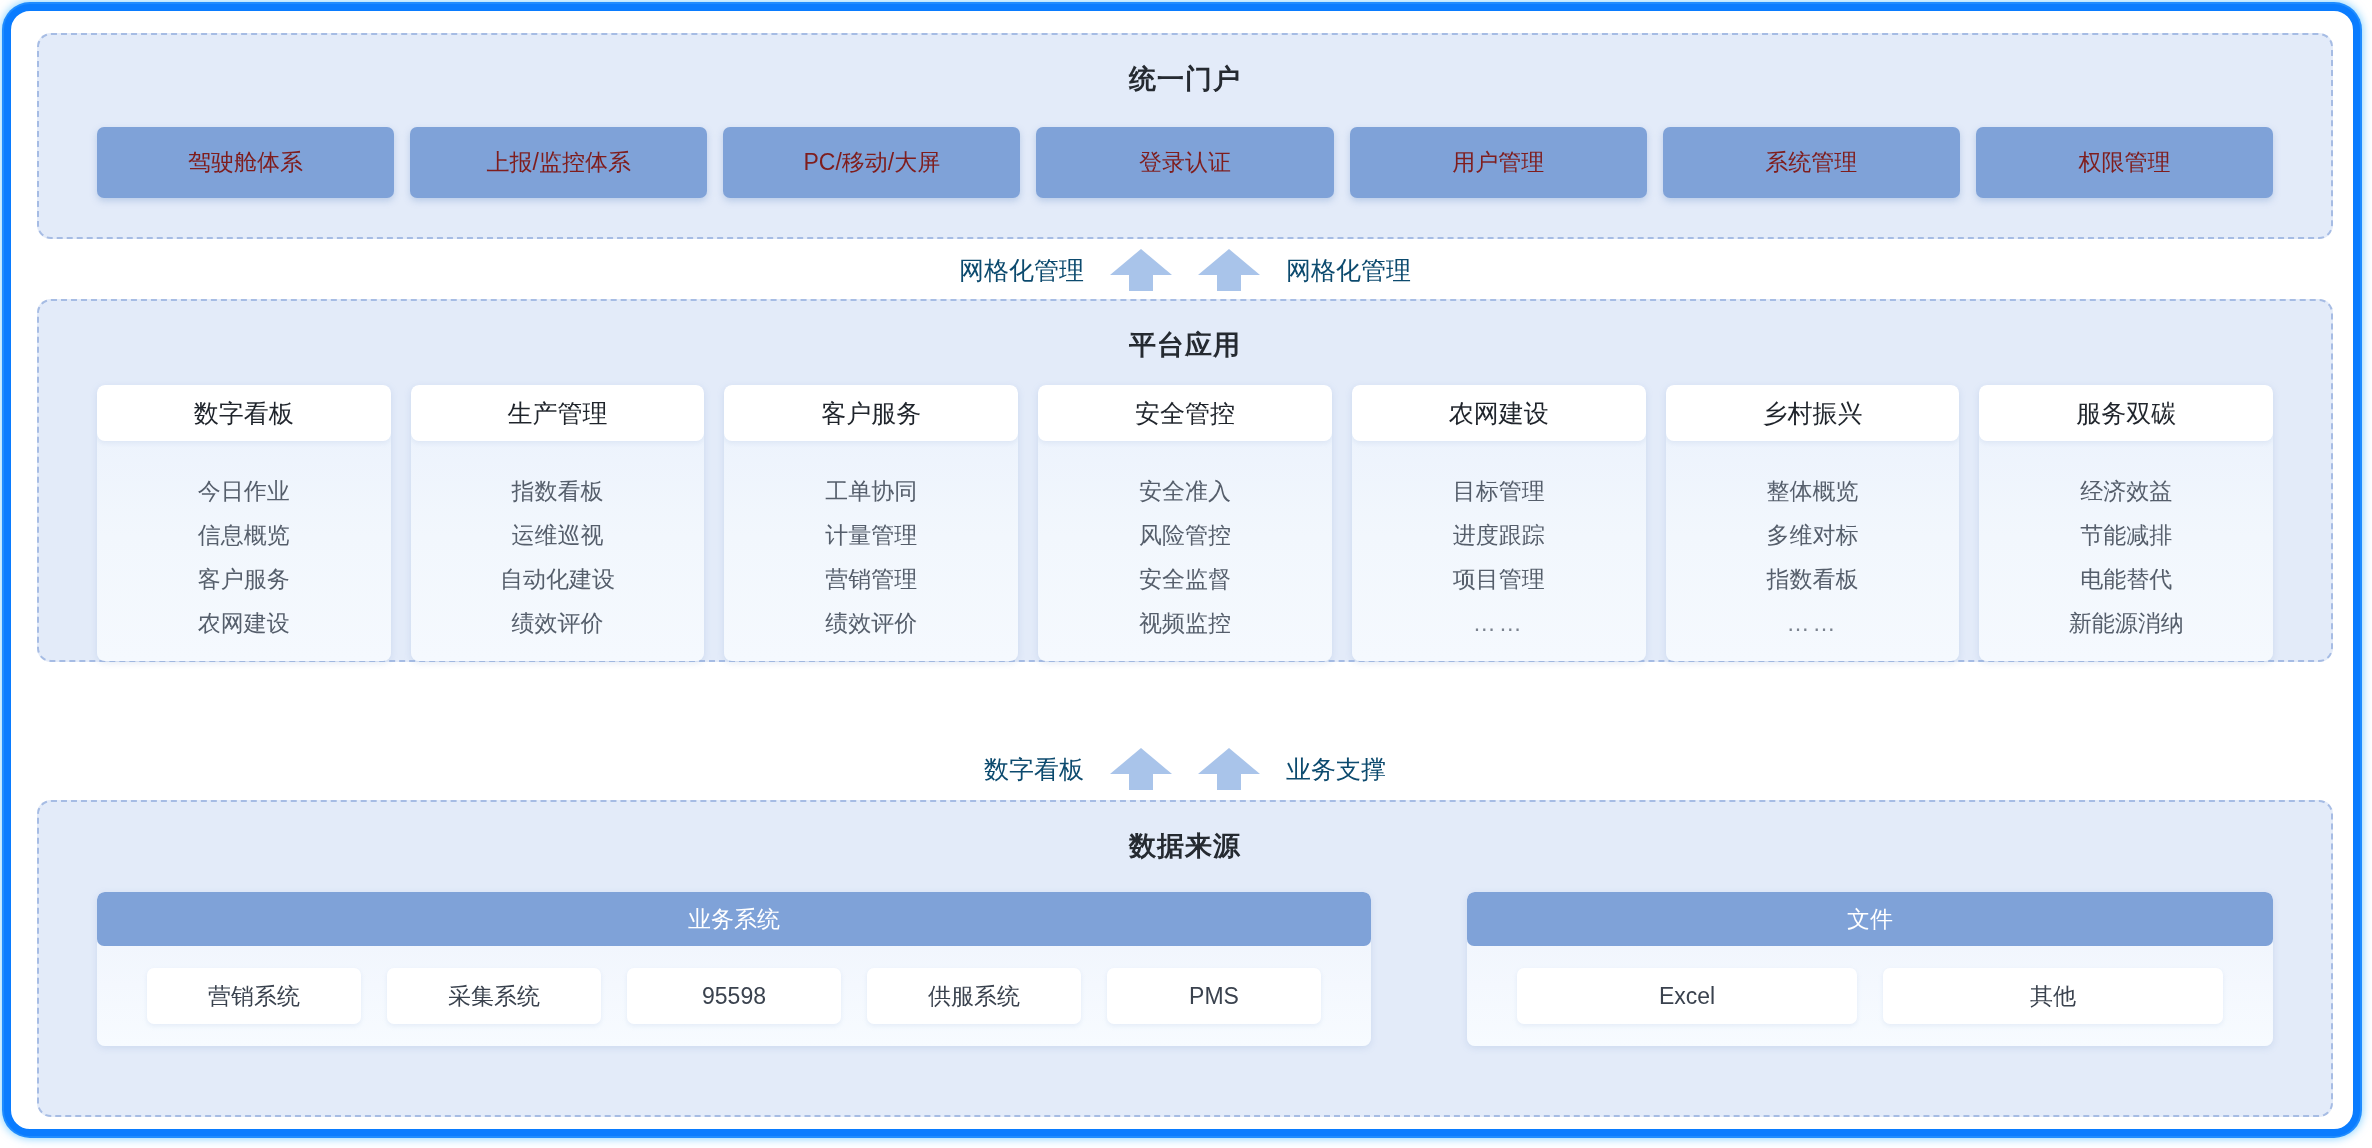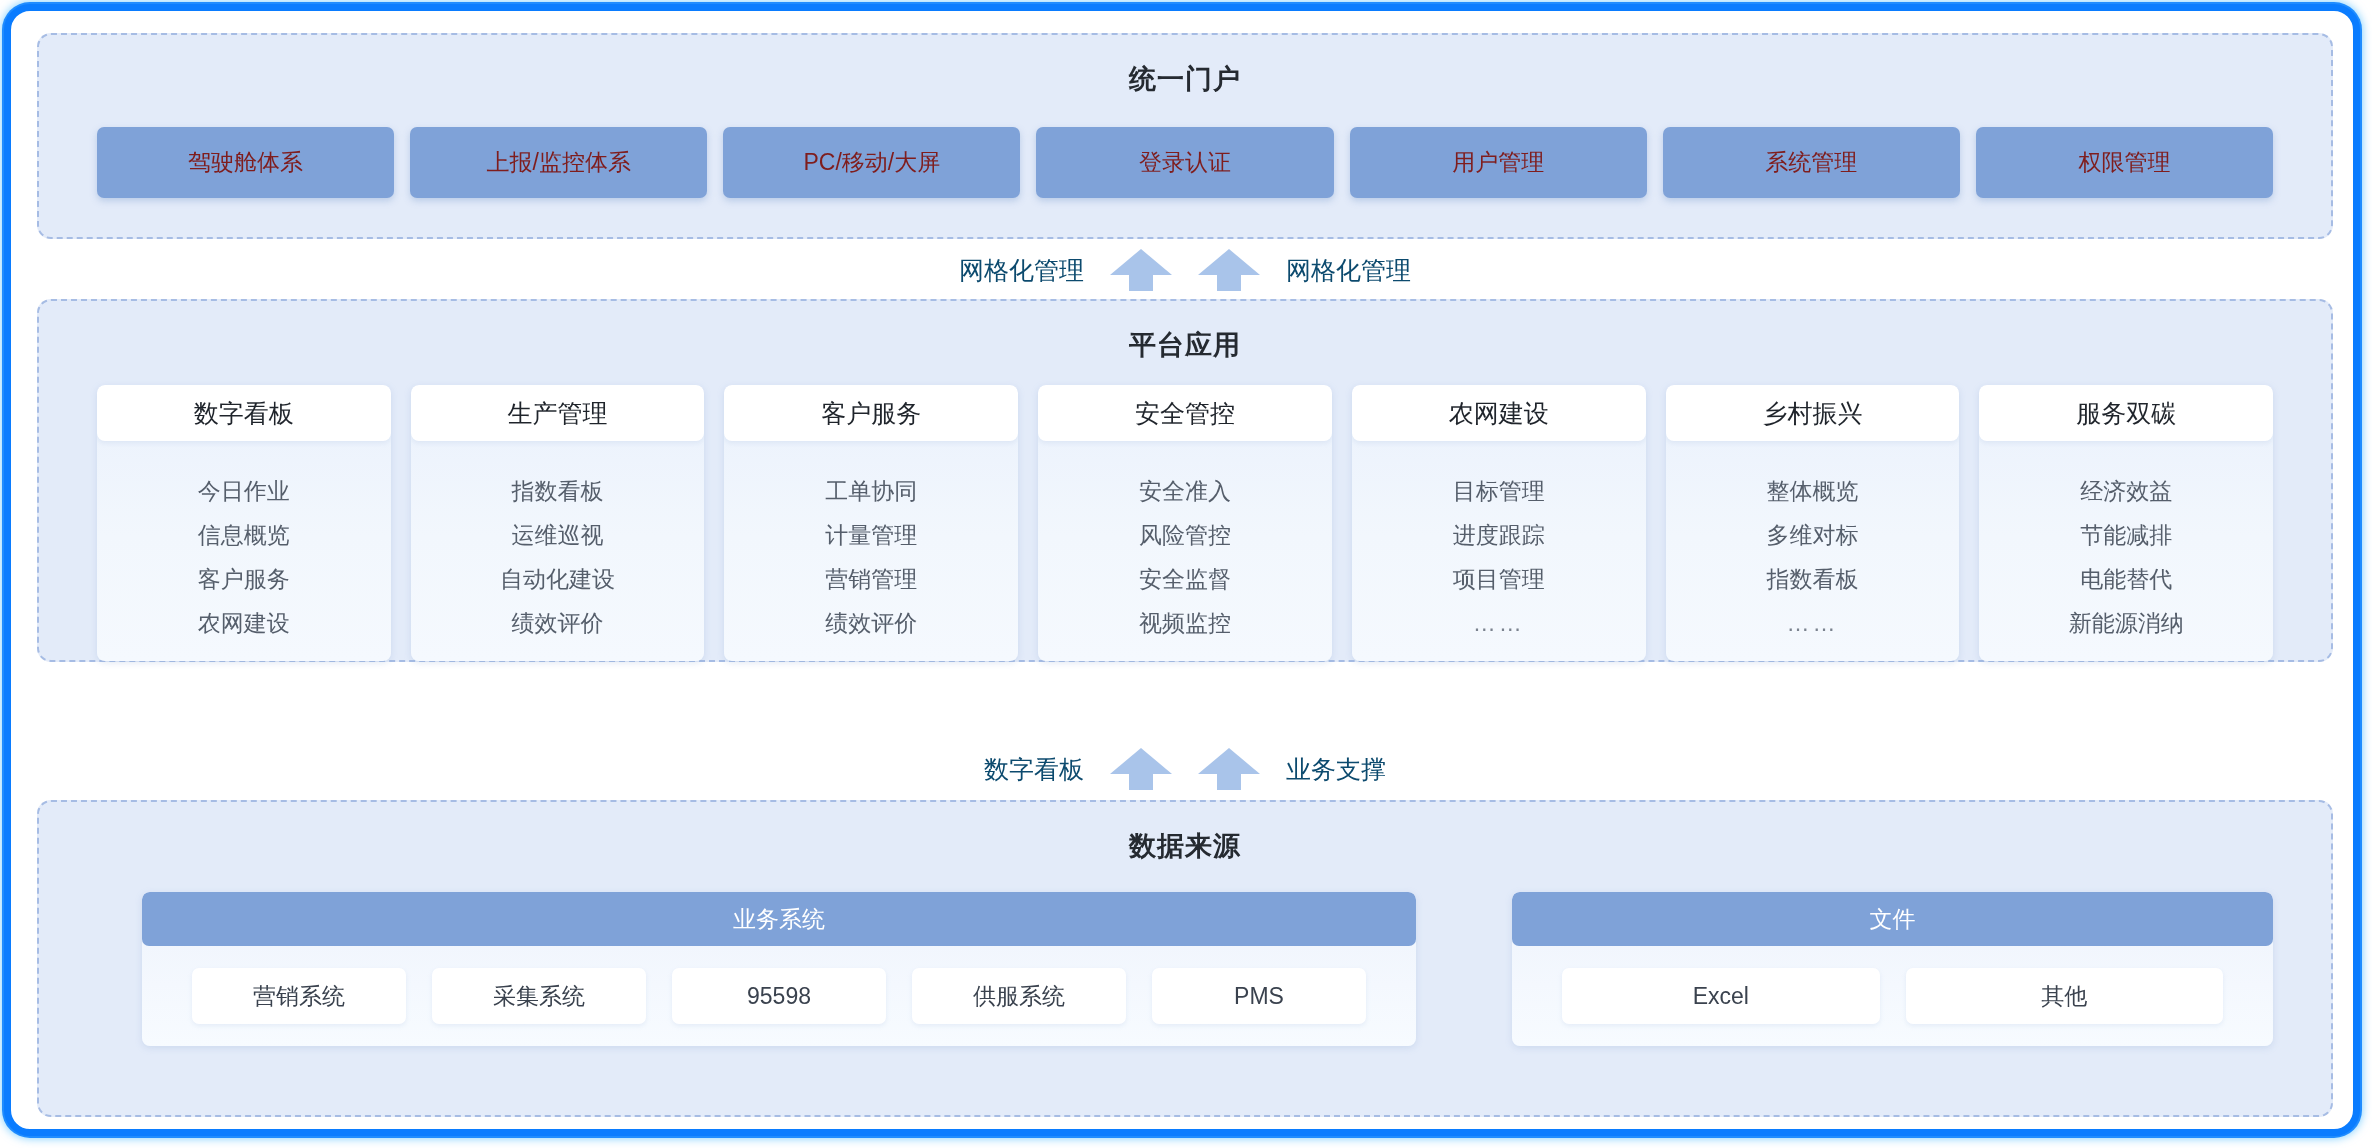"业务系统" .source-group.biz { margin-left: 45px -> none }
